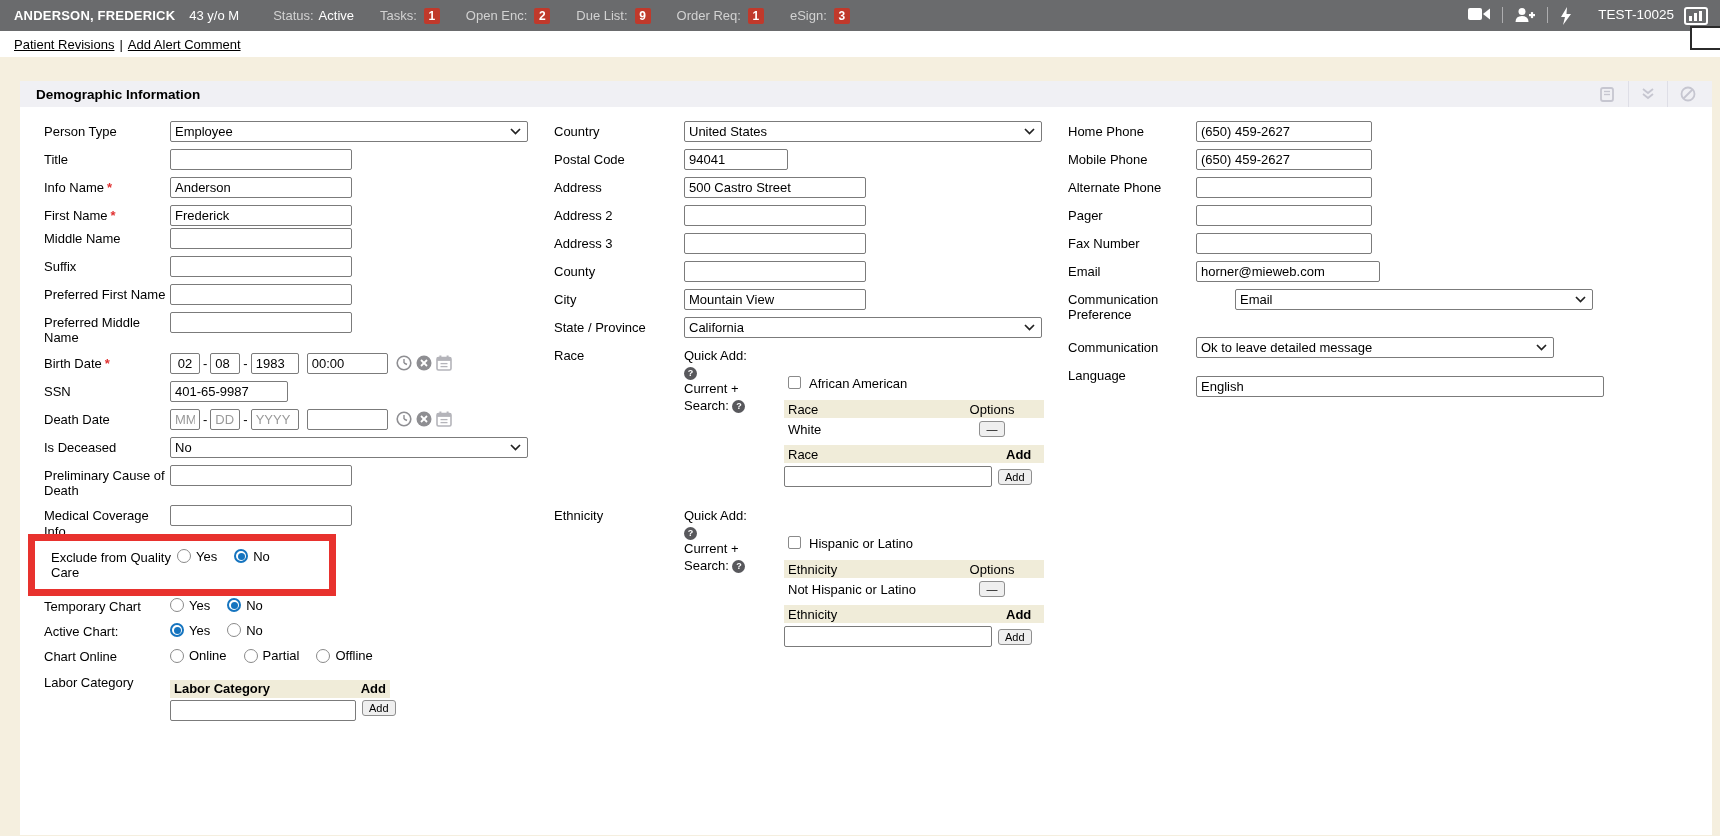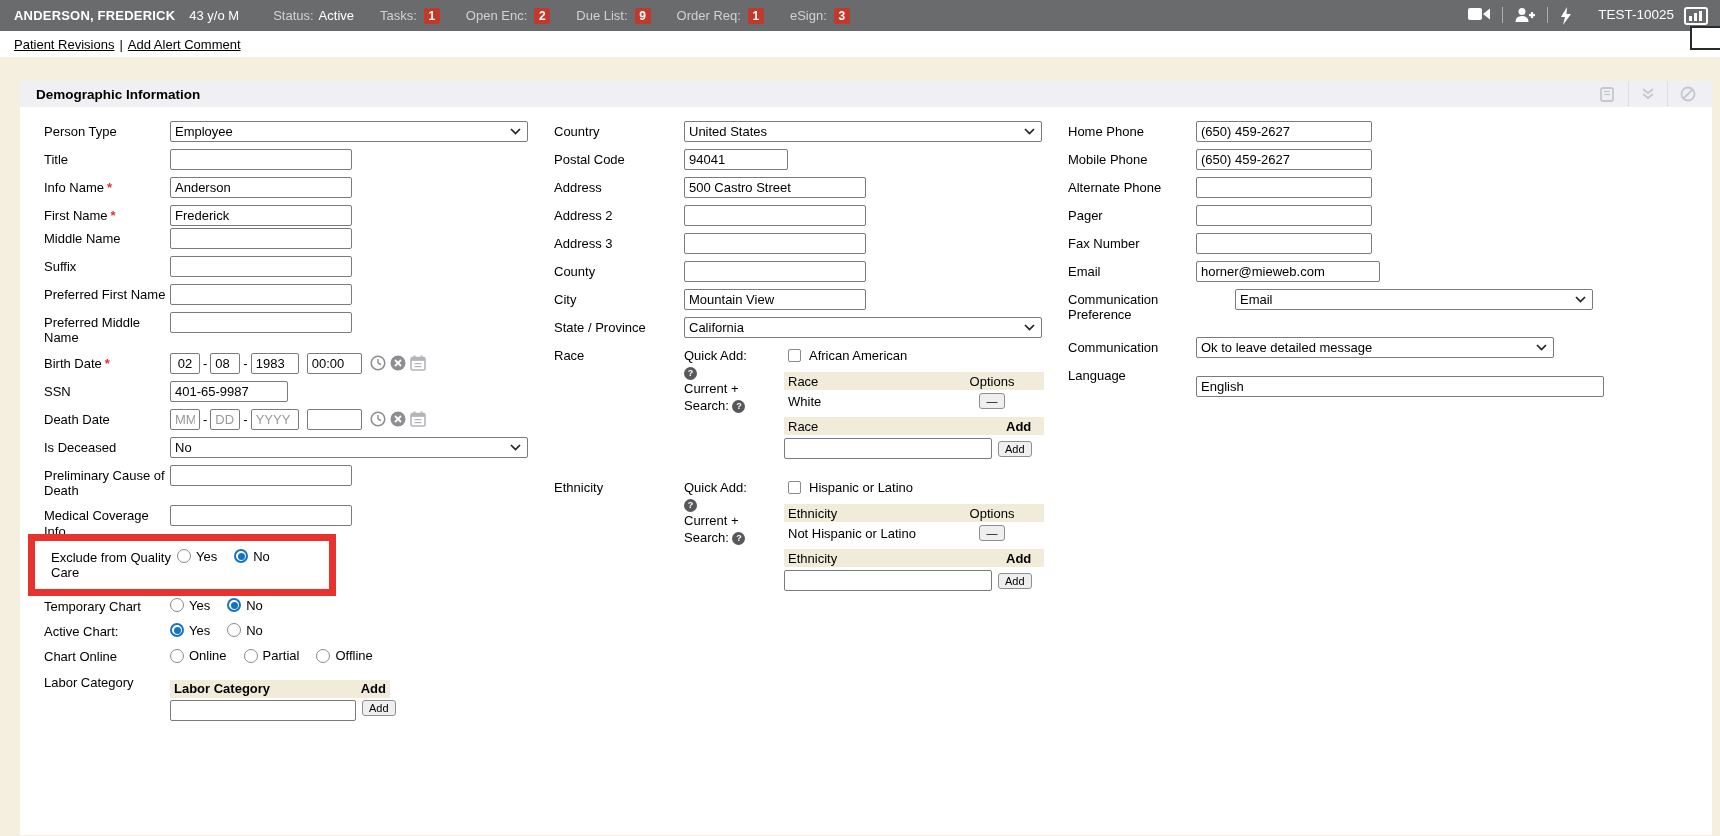"00:00" .d-time { width: 55px -> 81px }
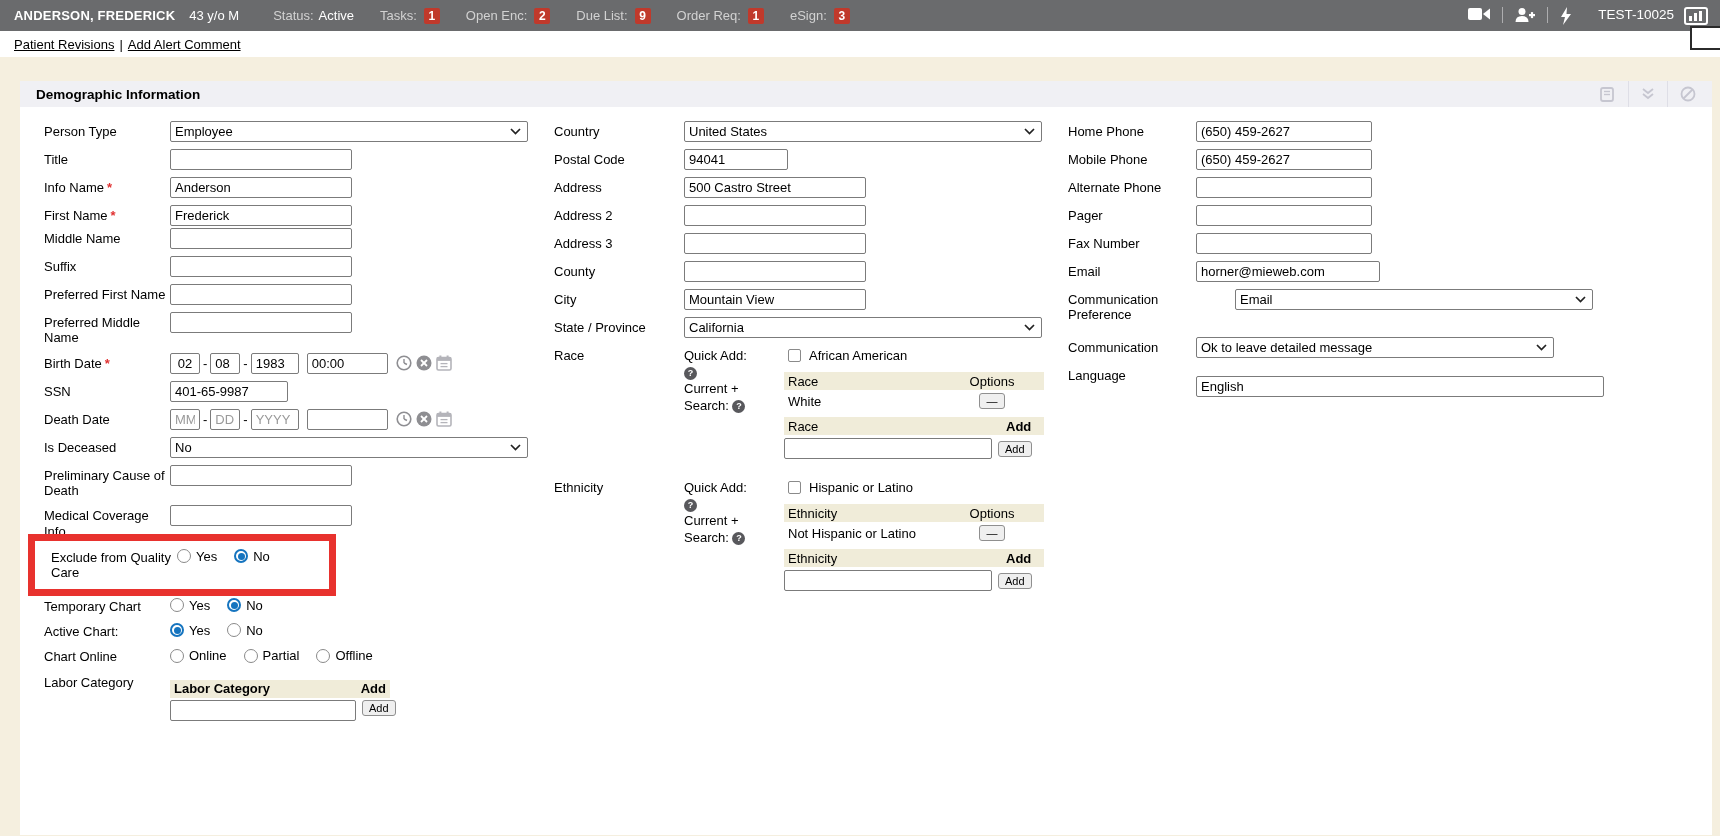"African American" .qa-check { align-items: center -> flex-start; margin-top: none -> 28px }
